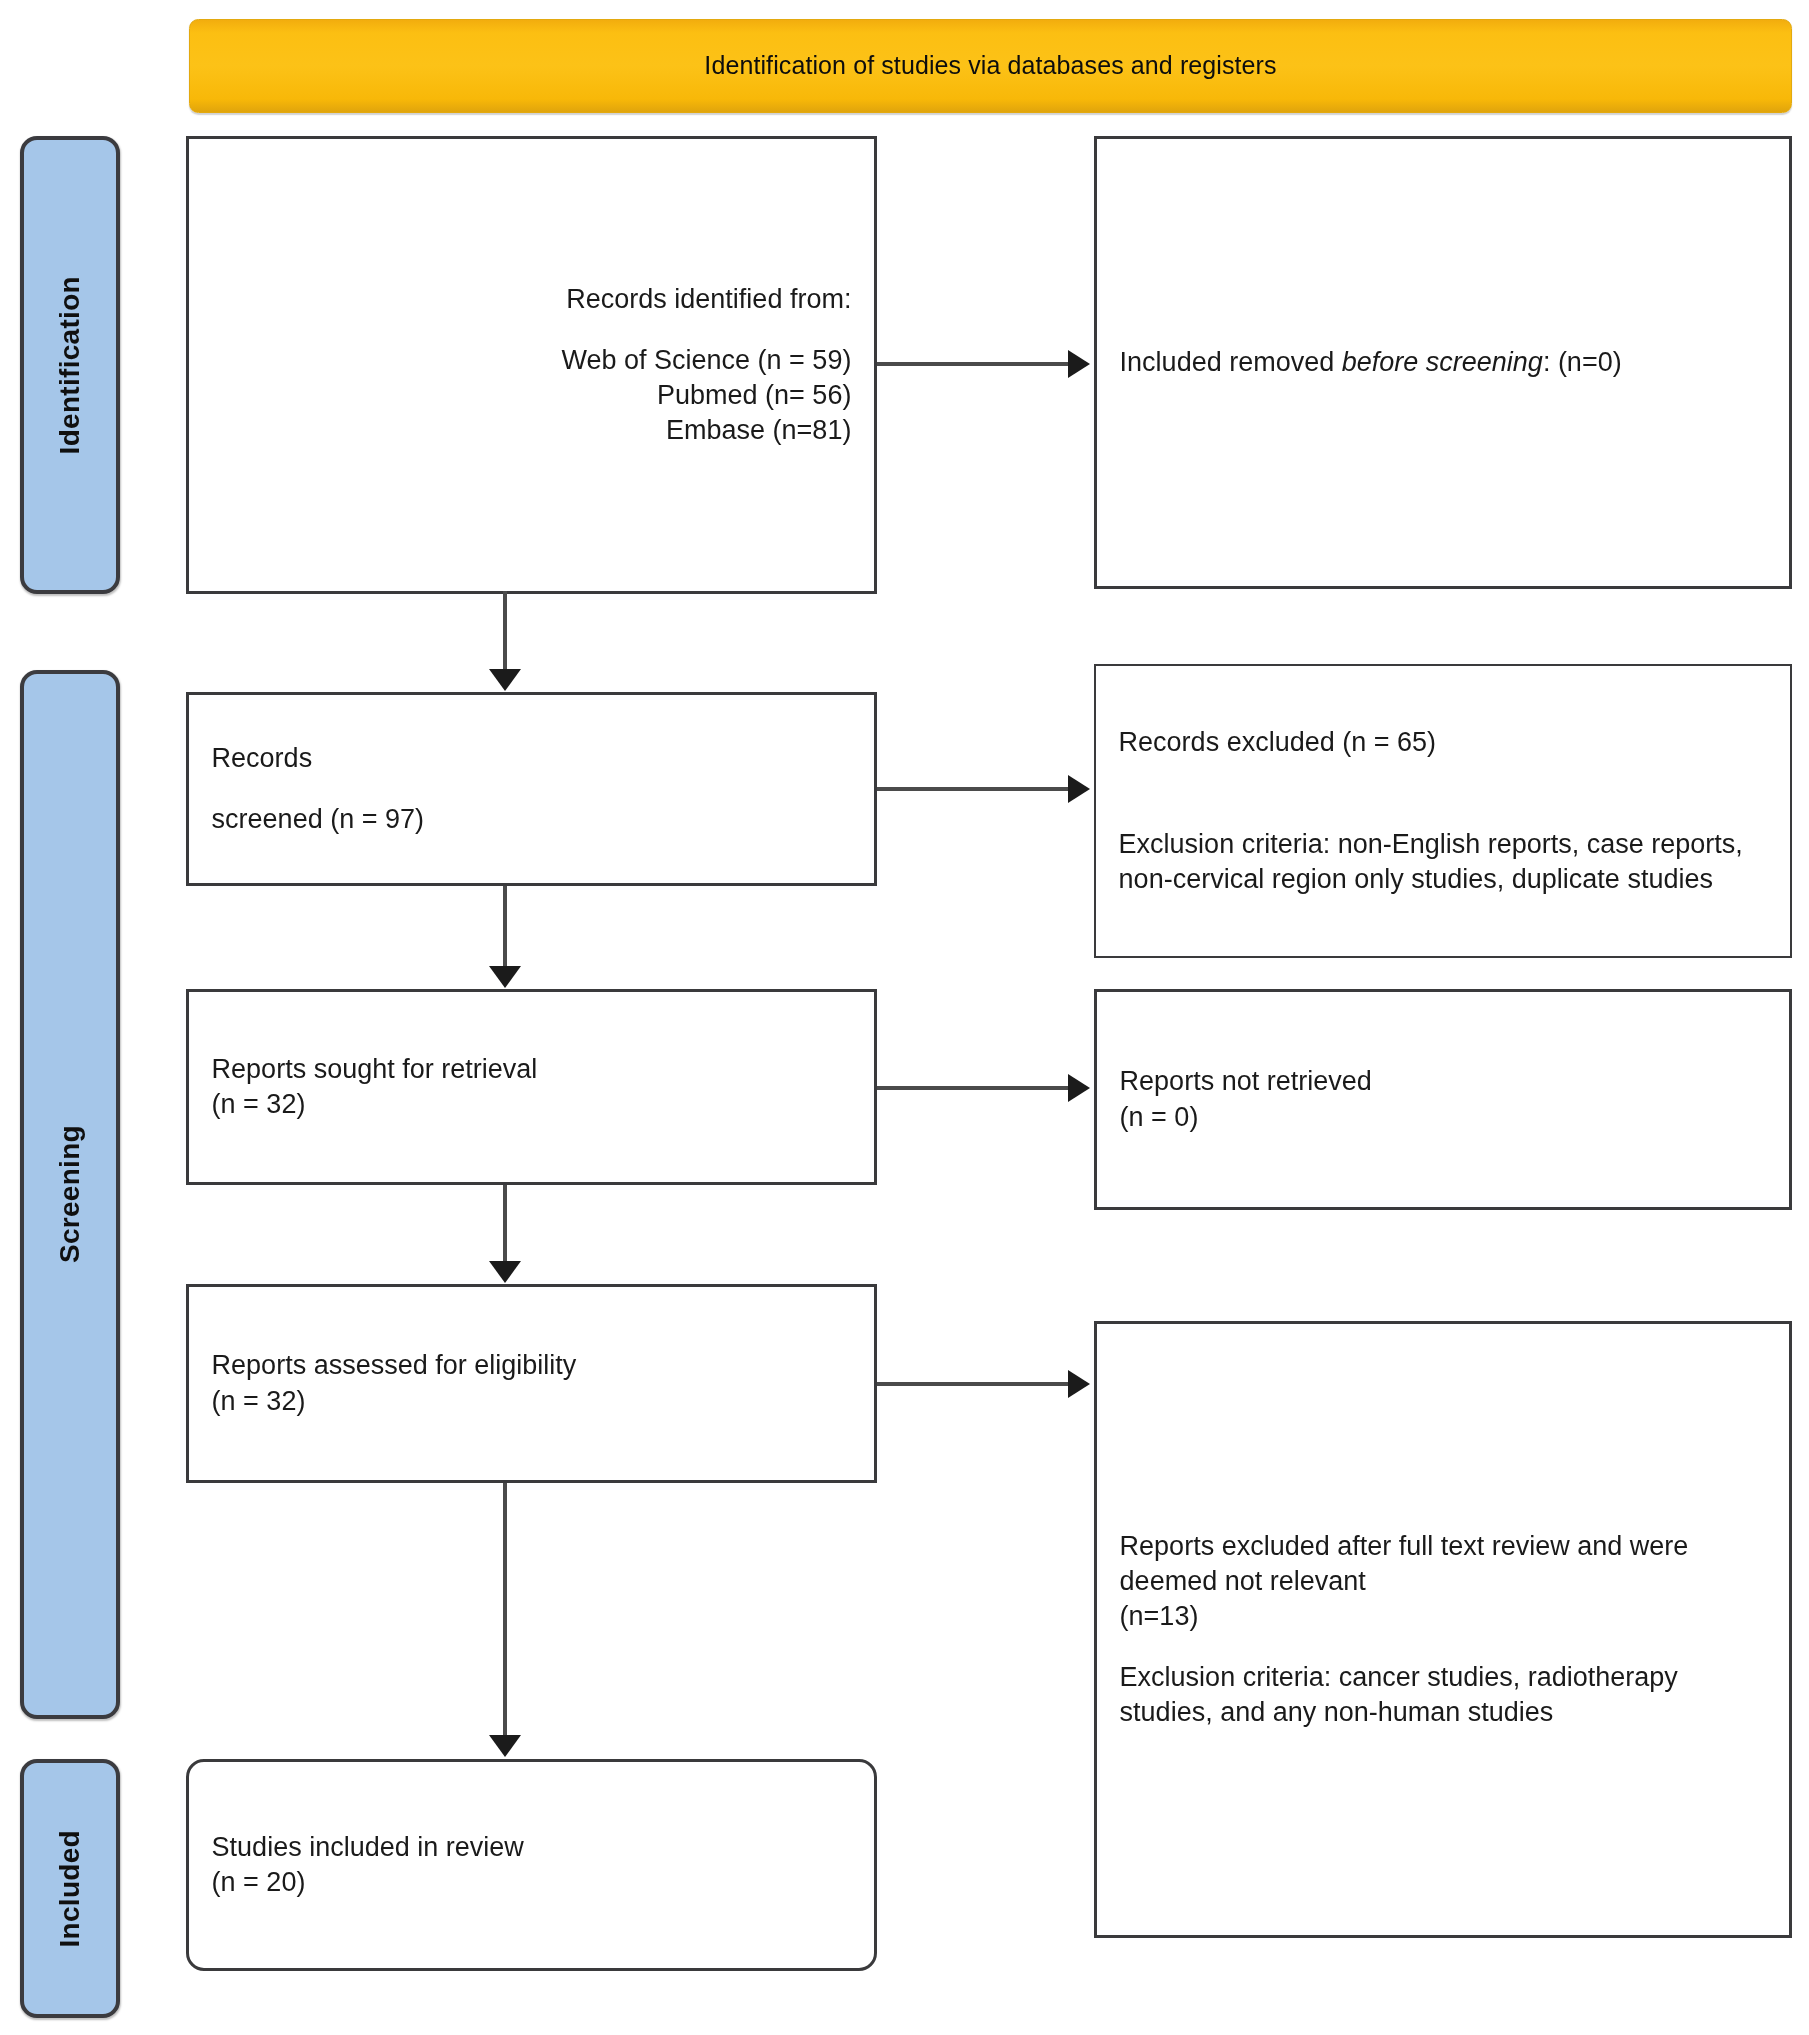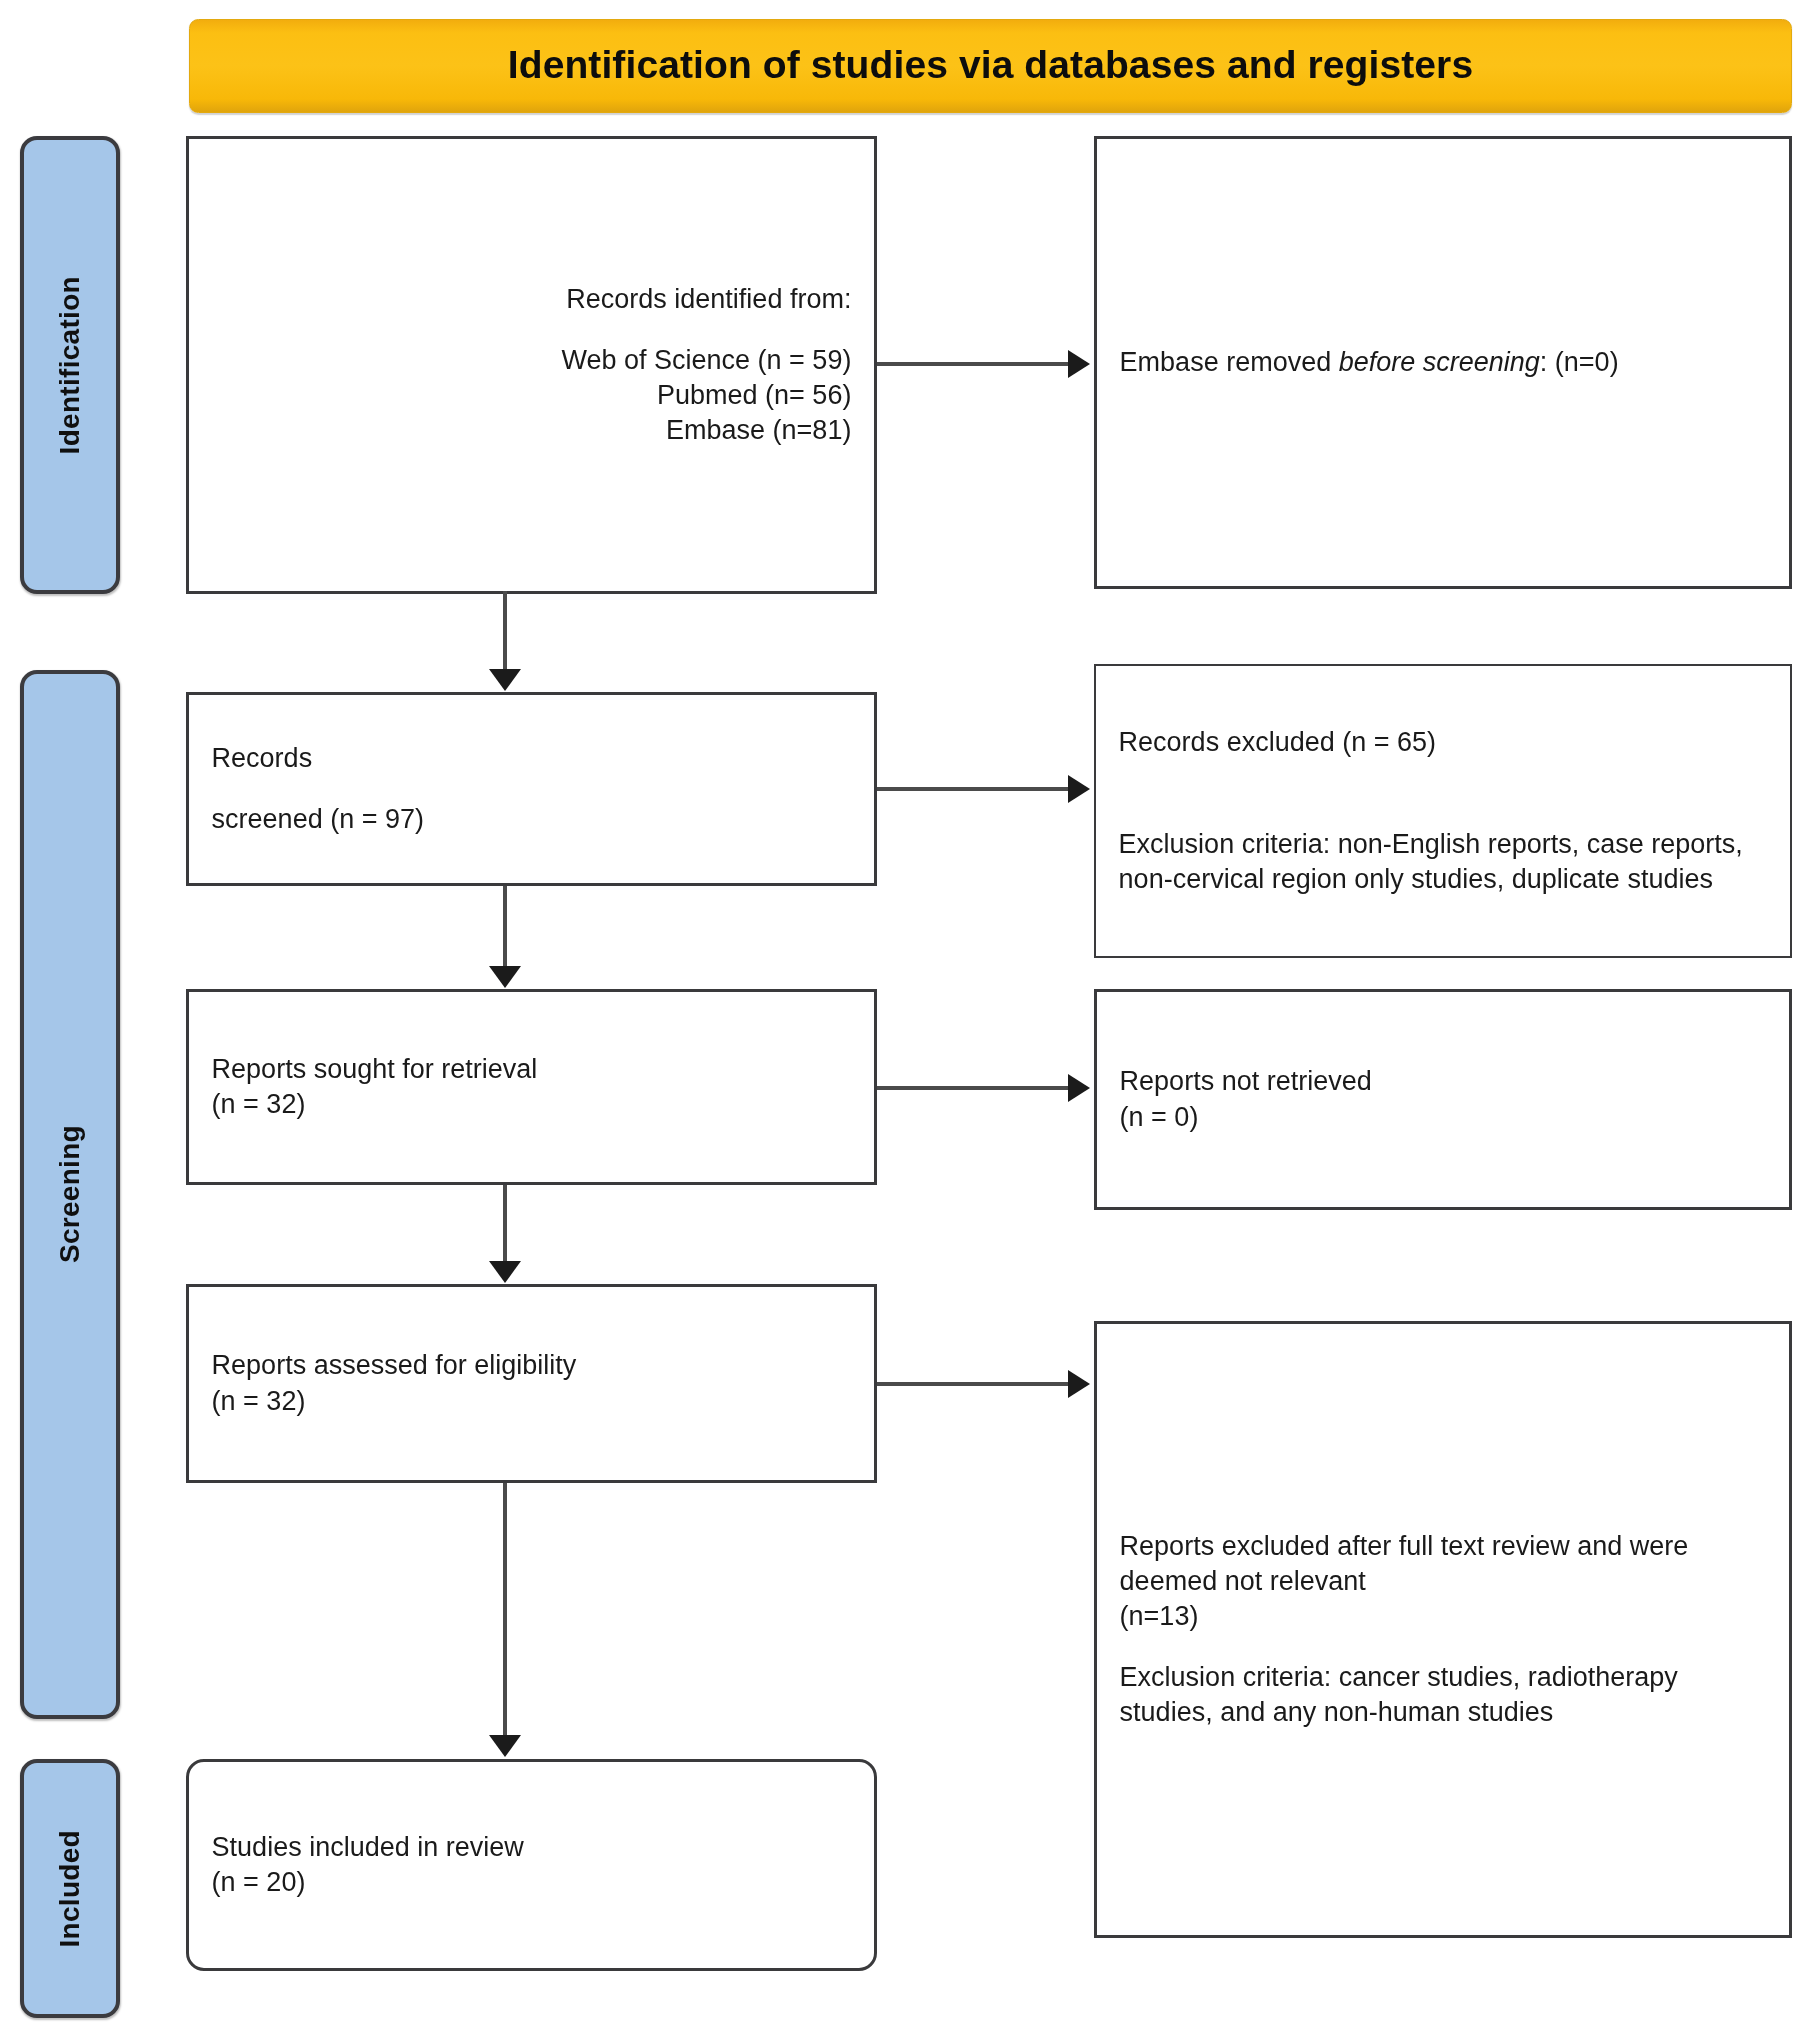"Identification of studies via databases" .banner-text { font-size: 39px -> 25px; font-weight: bold -> normal }
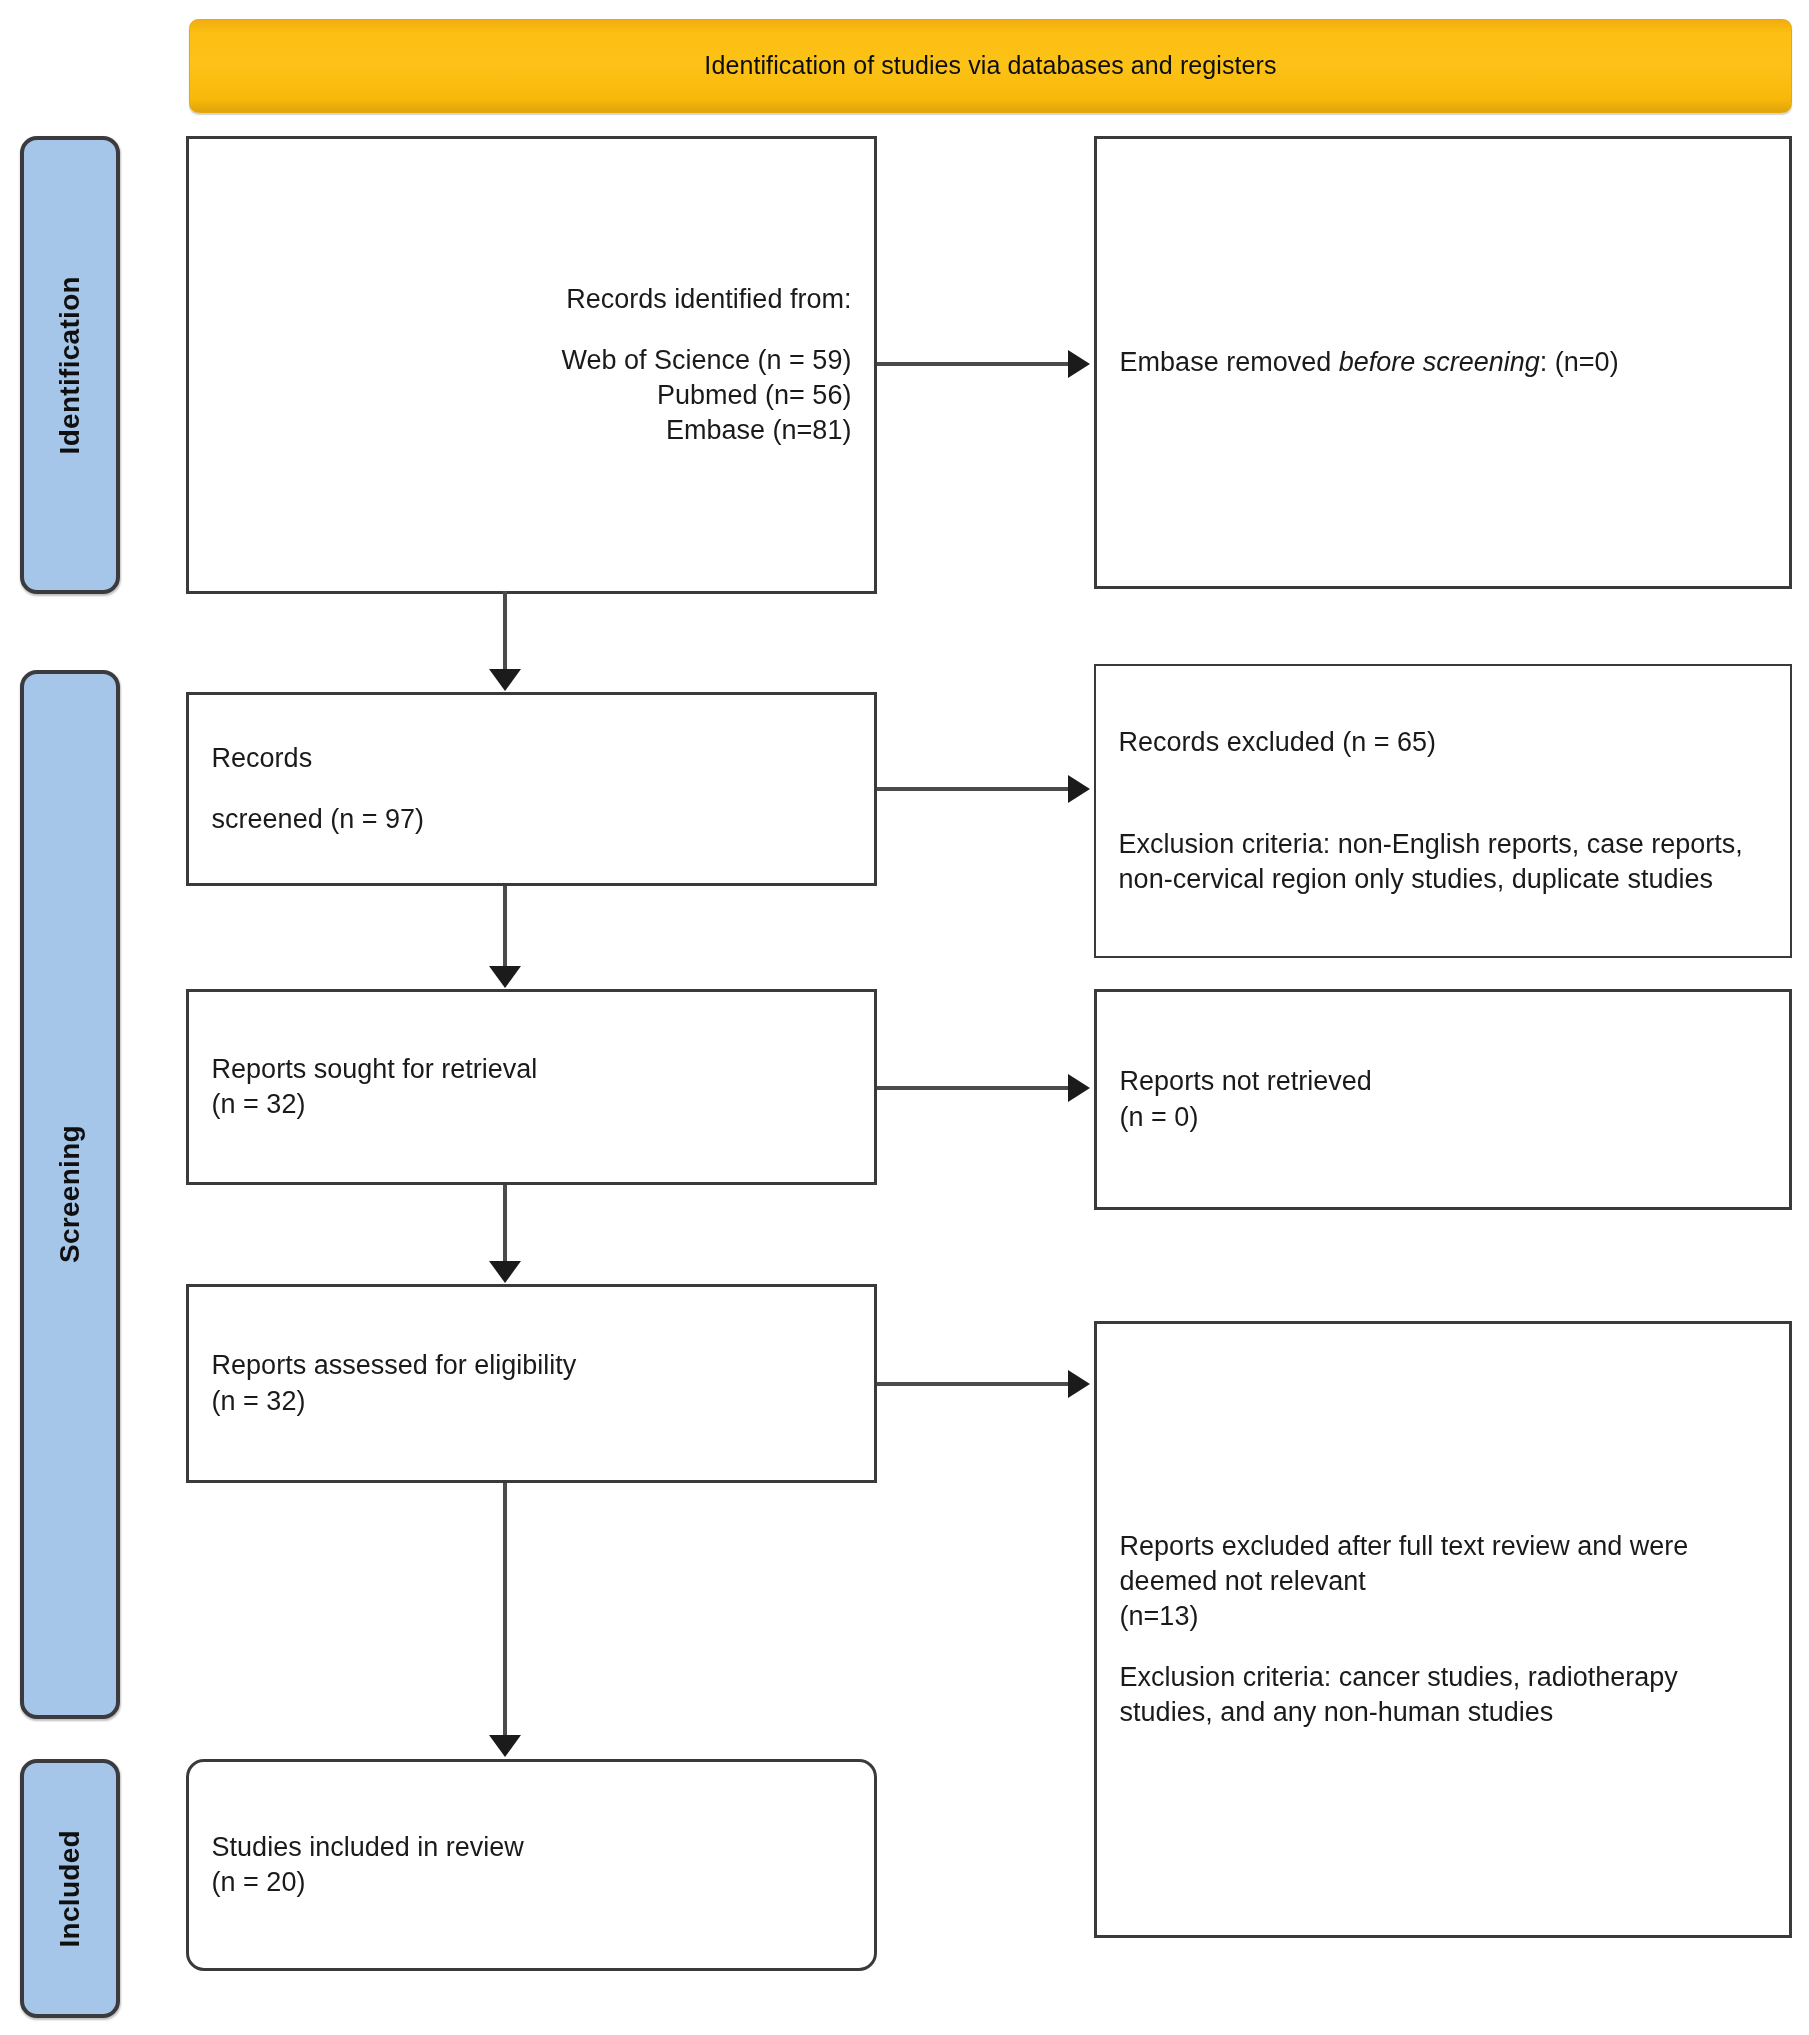"Embase removed" span { text: Embase -> Included }
